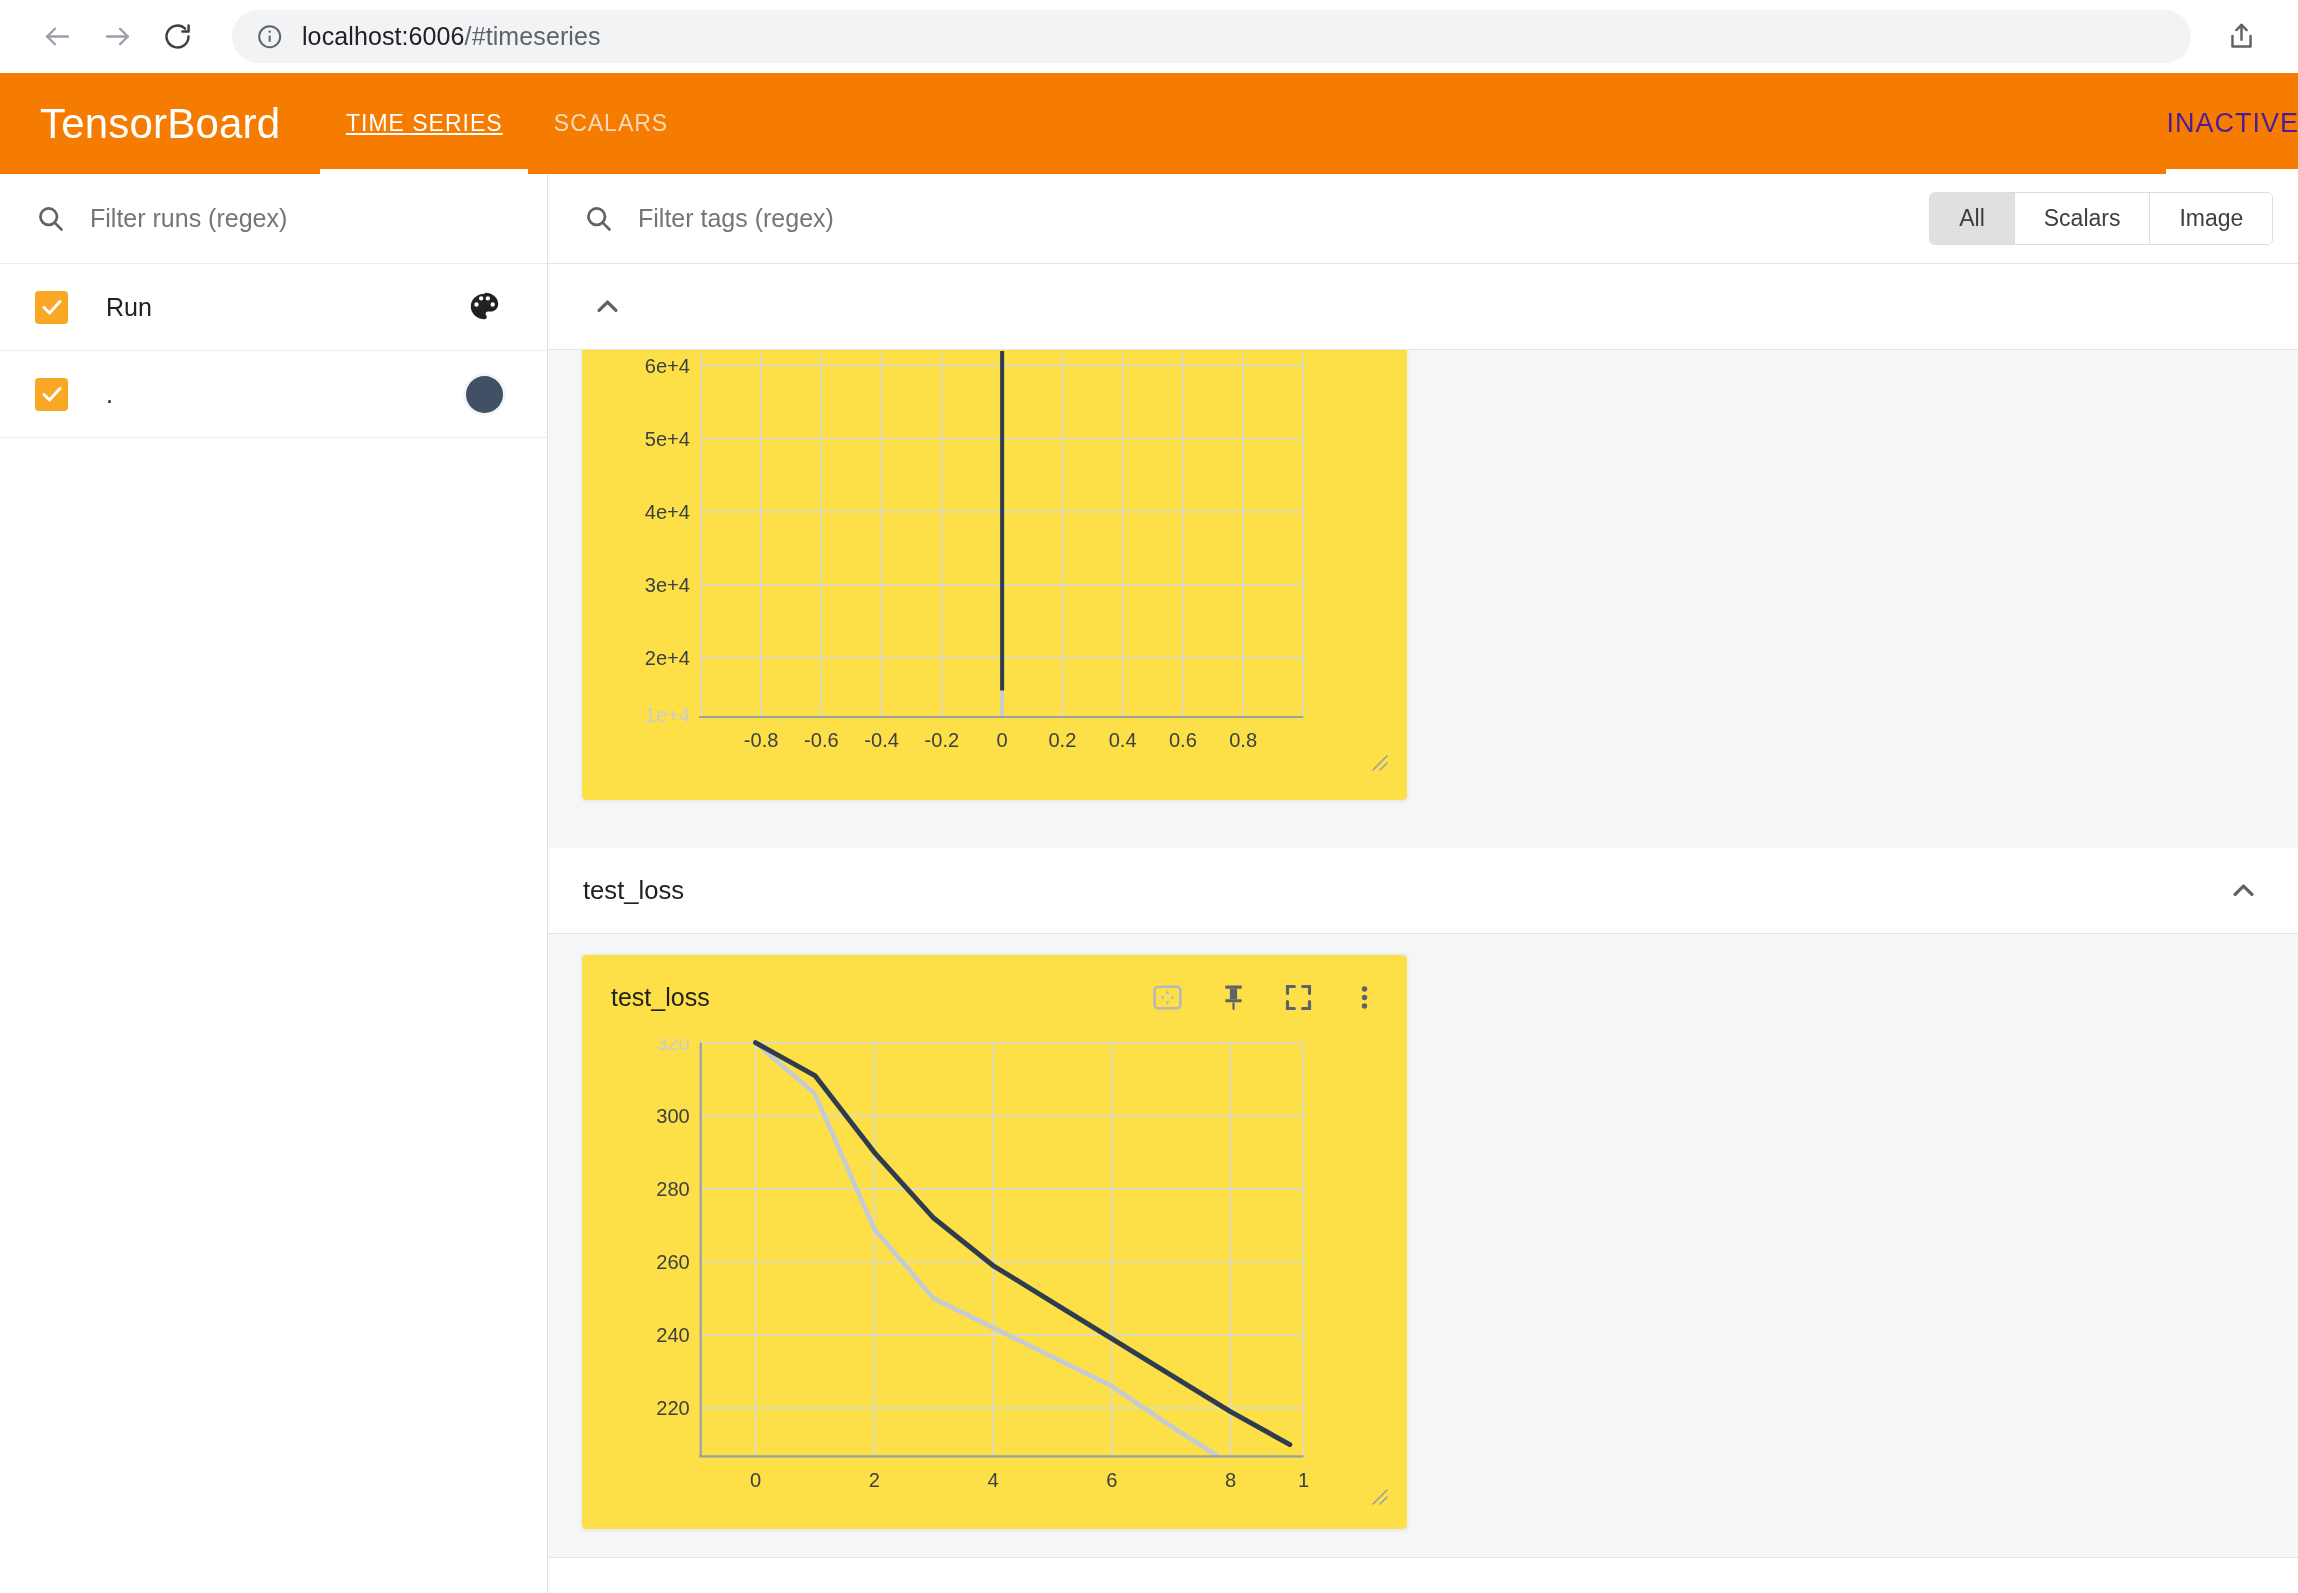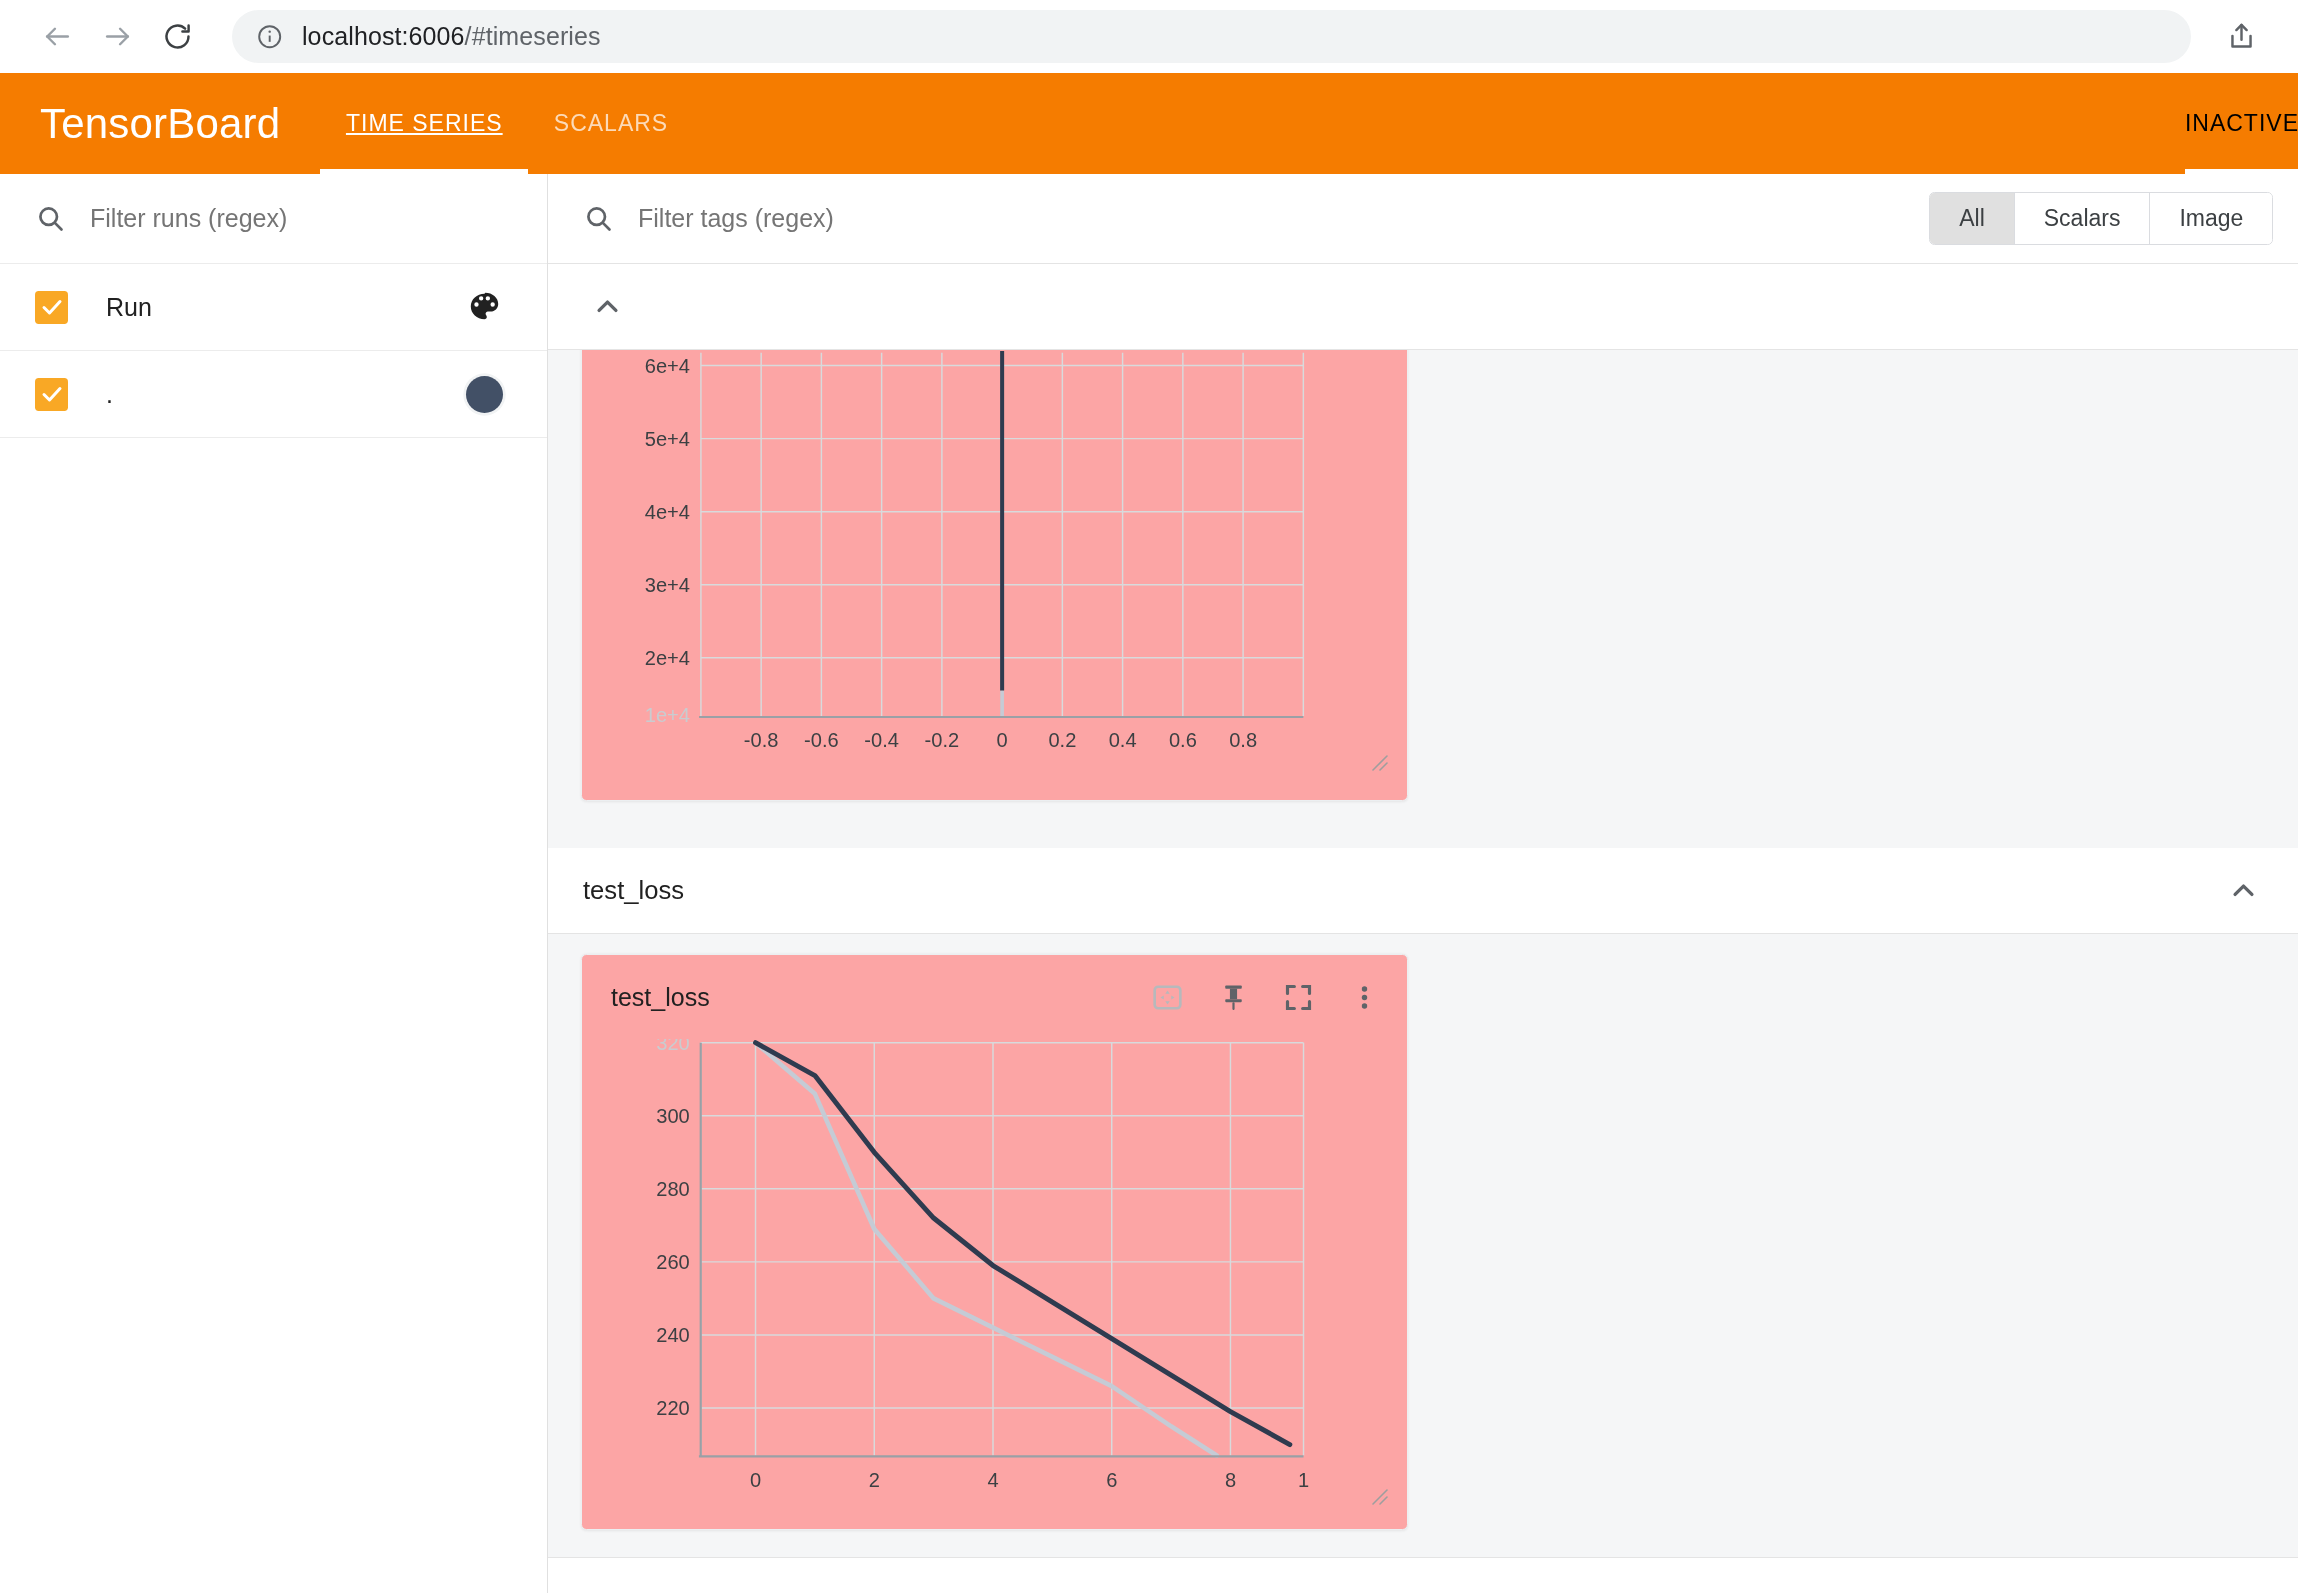"INACTIVE" .tb-tab-inactive-wrap { color: #000000 -> #4c1d95; font-size: 23px -> 27px }
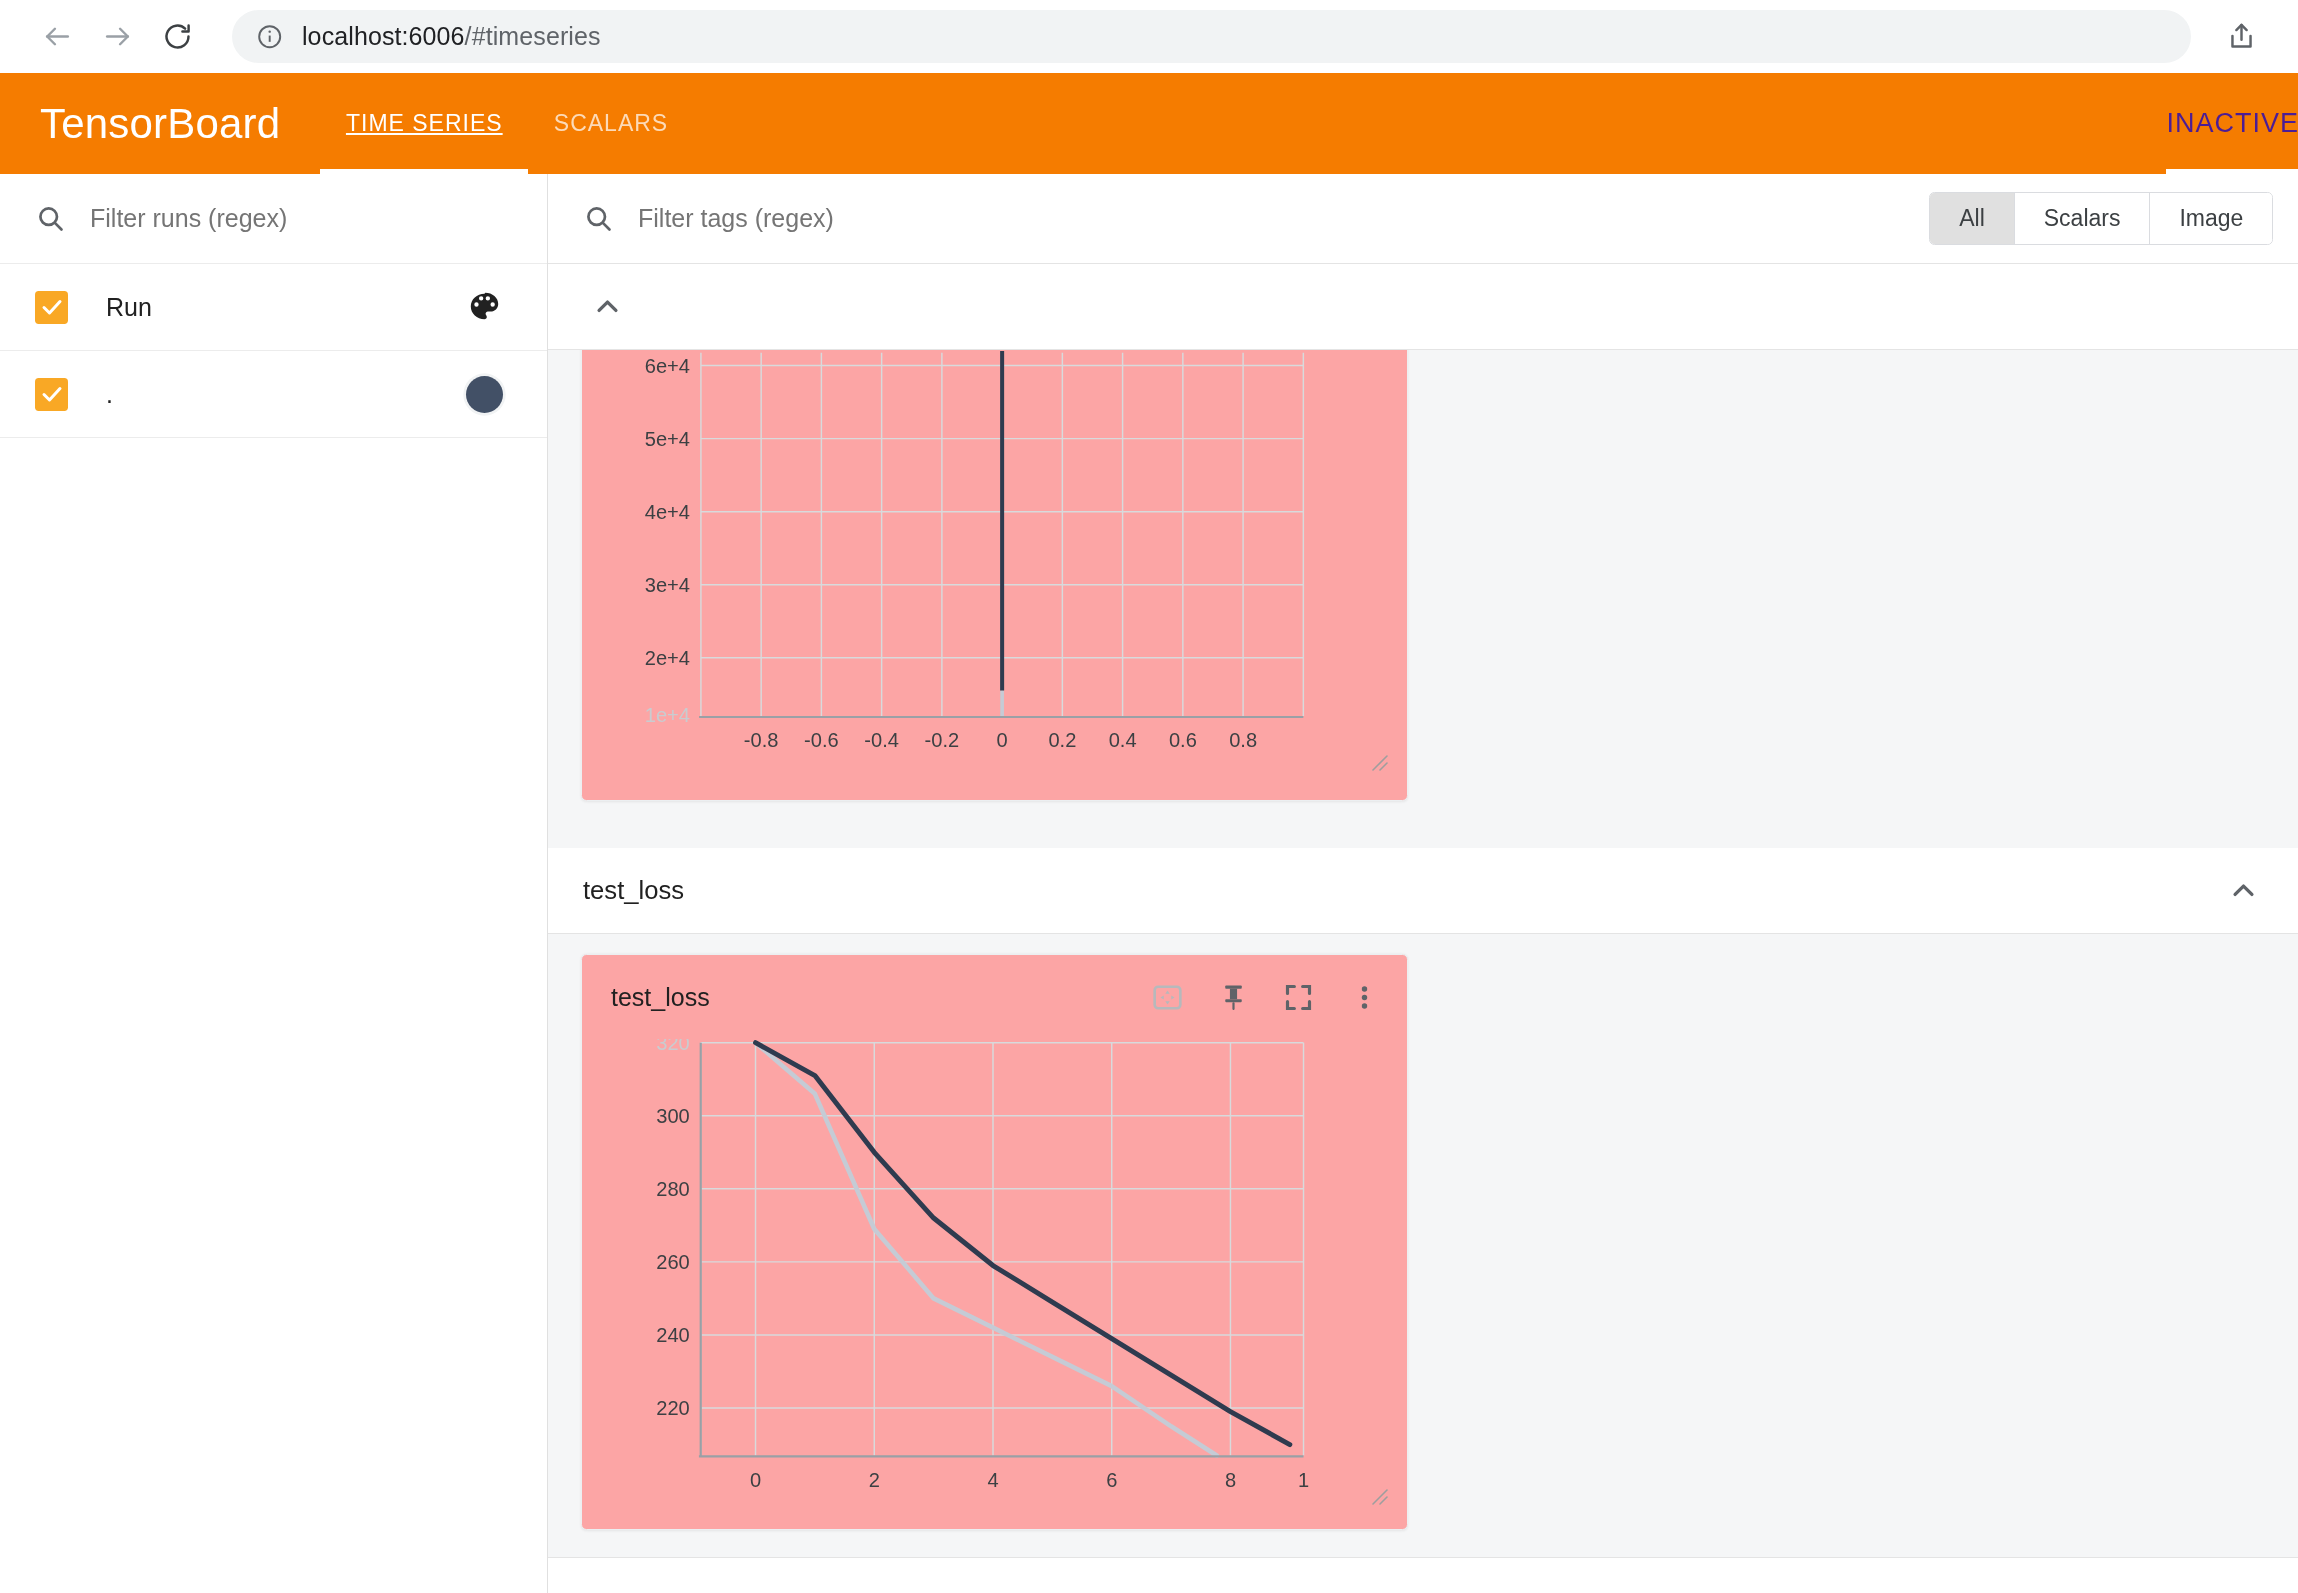"6e+4" .card { background: #fca5a5 -> #fde047 }
